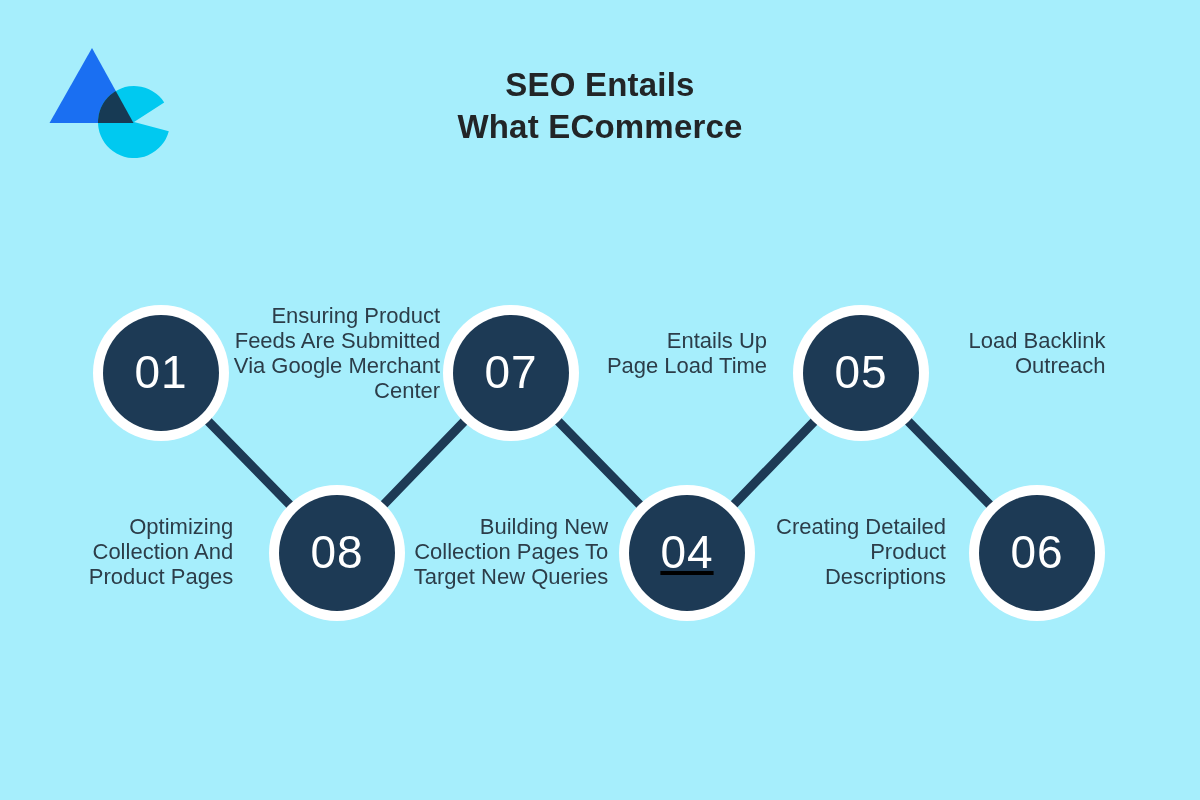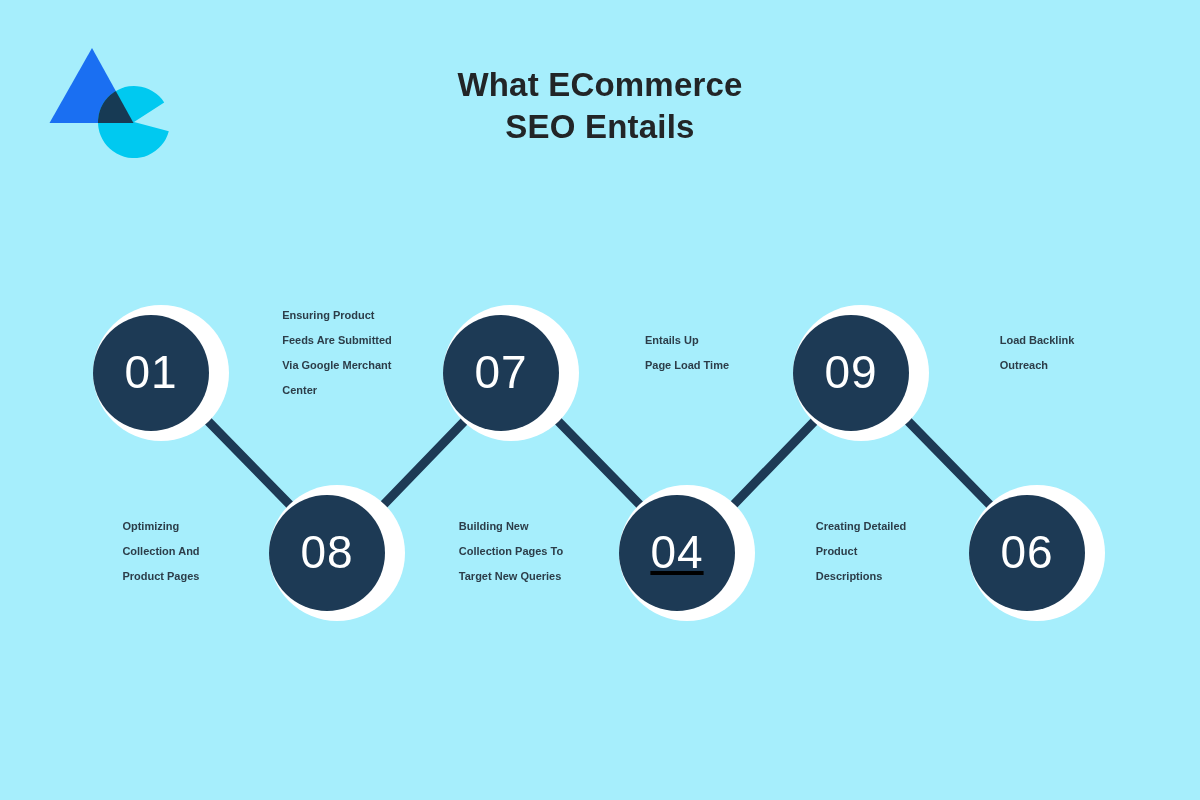"What ECommerce" div { order: before "SEO Entails" -> after "SEO Entails" }
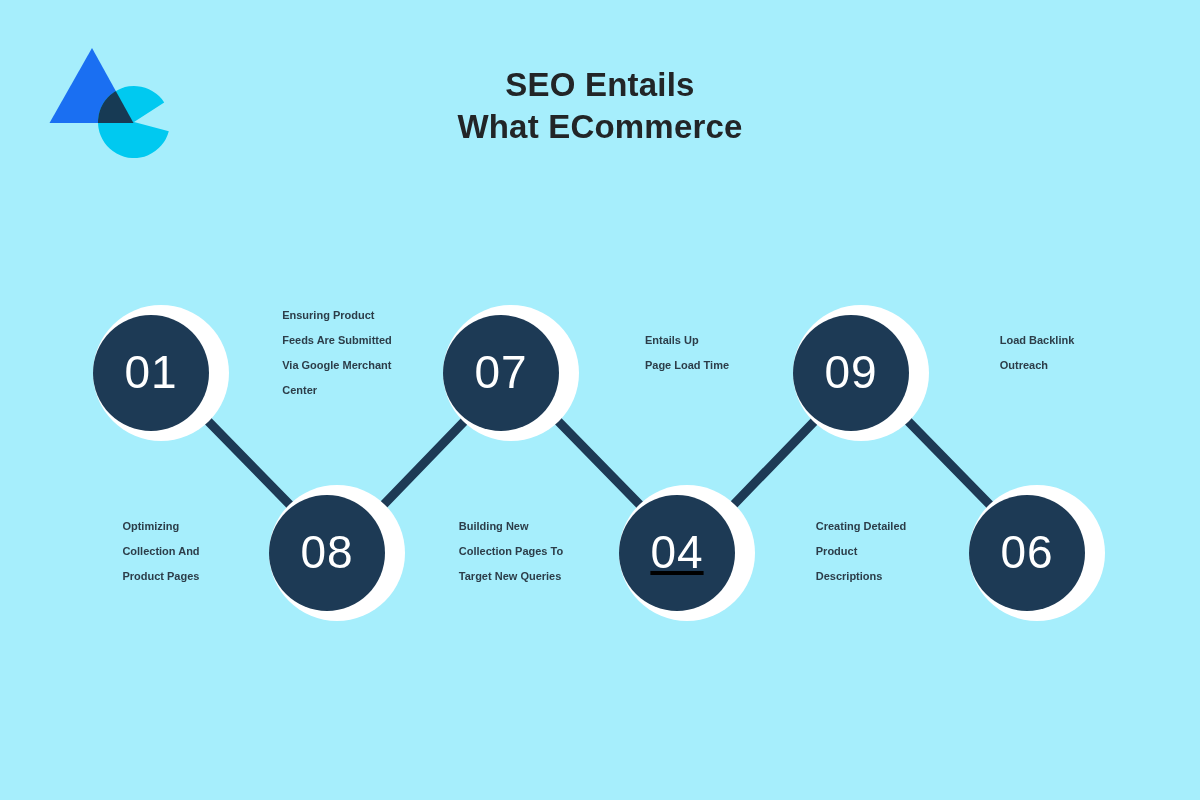"Ensuring Product" .step-label { font-size: 11px -> 22px; font-weight: 700 -> 400; text-align: left -> right }
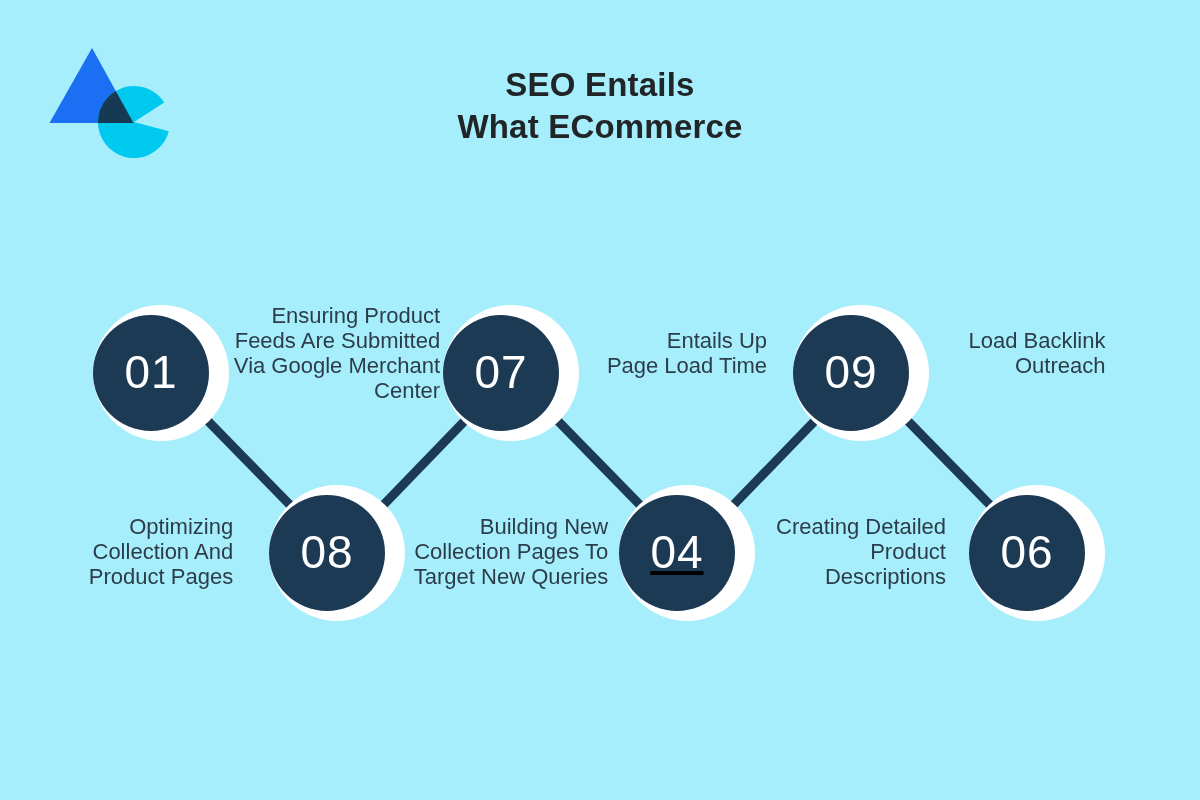"01" .step-circle { justify-content: flex-start -> center }
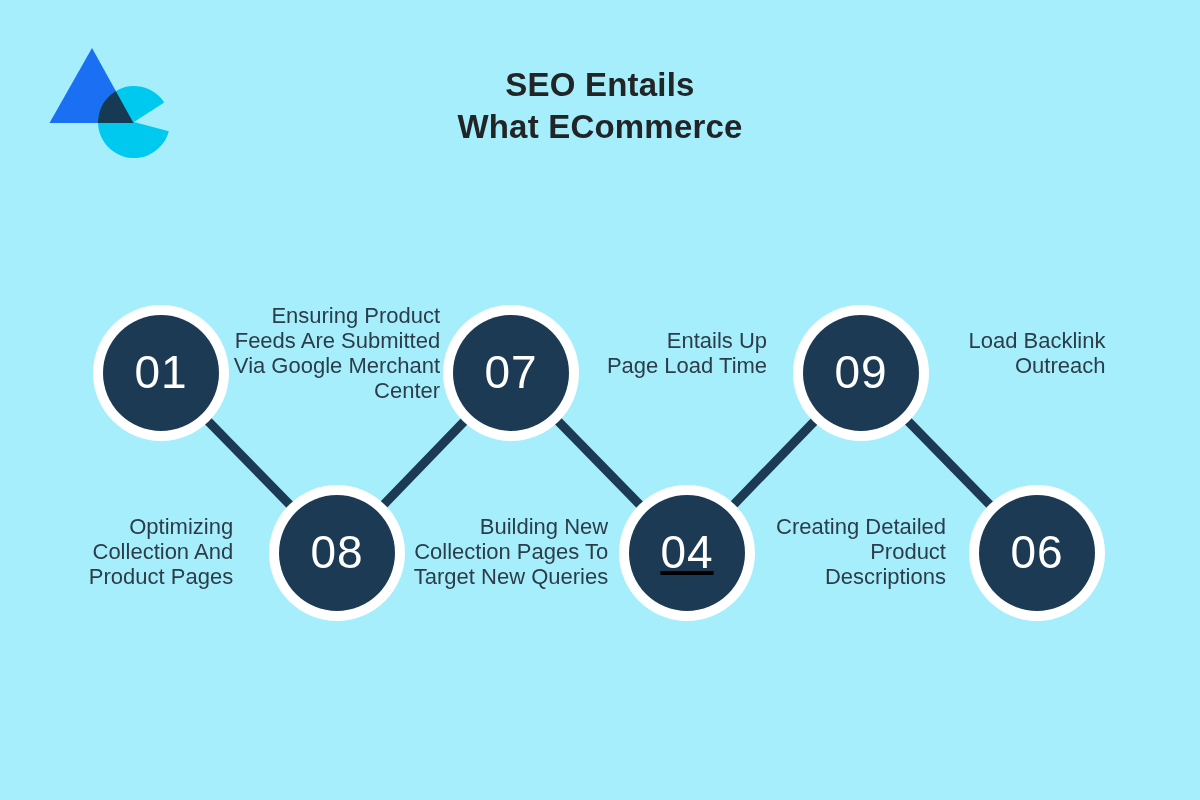"09" span.step-number { text: 09 -> 05 }
